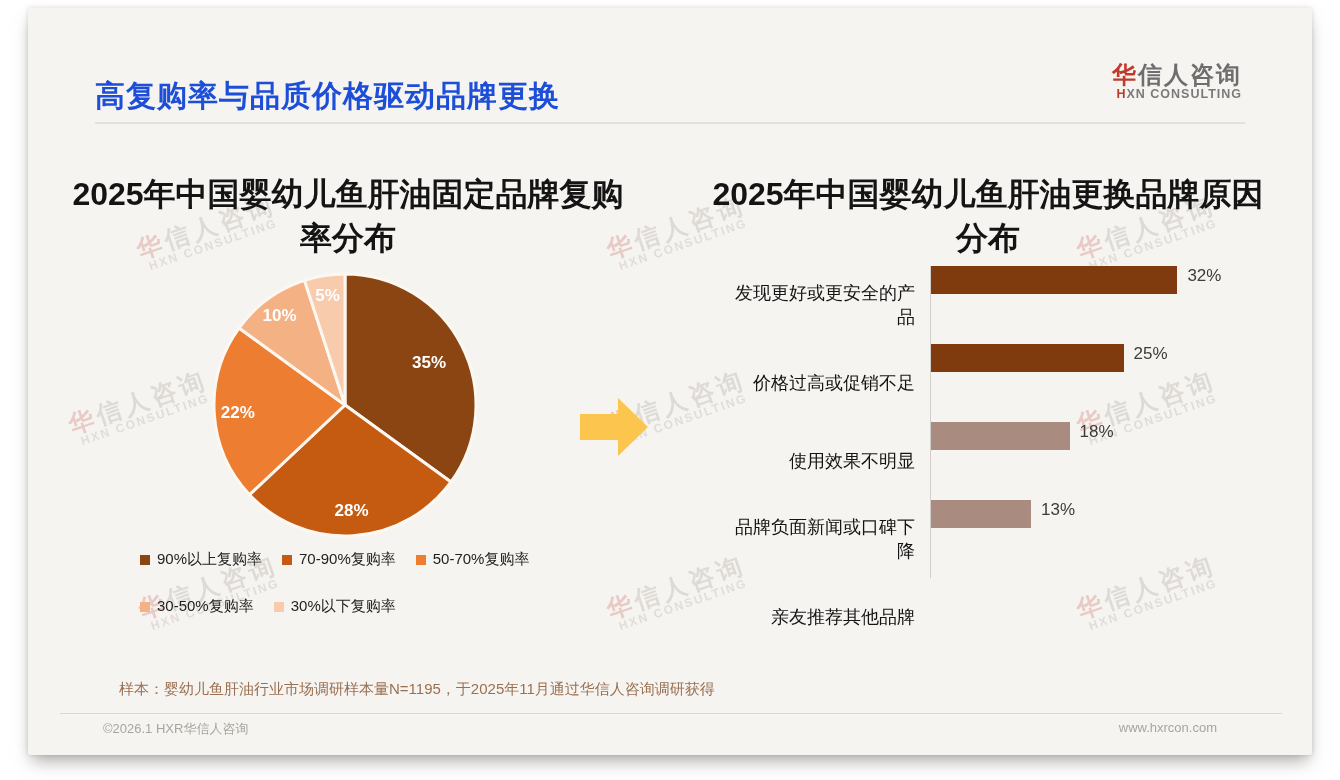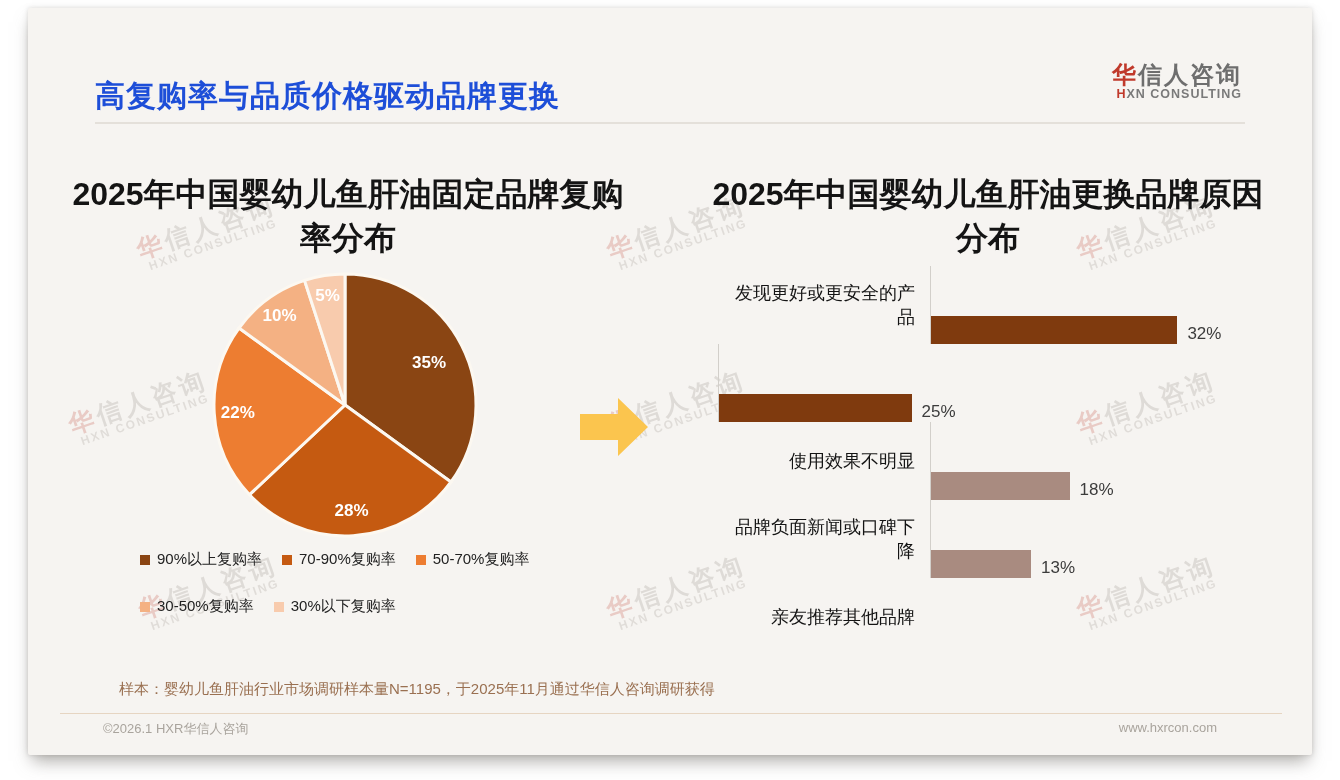"32%" .bar-track { align-items: flex-end -> flex-start }
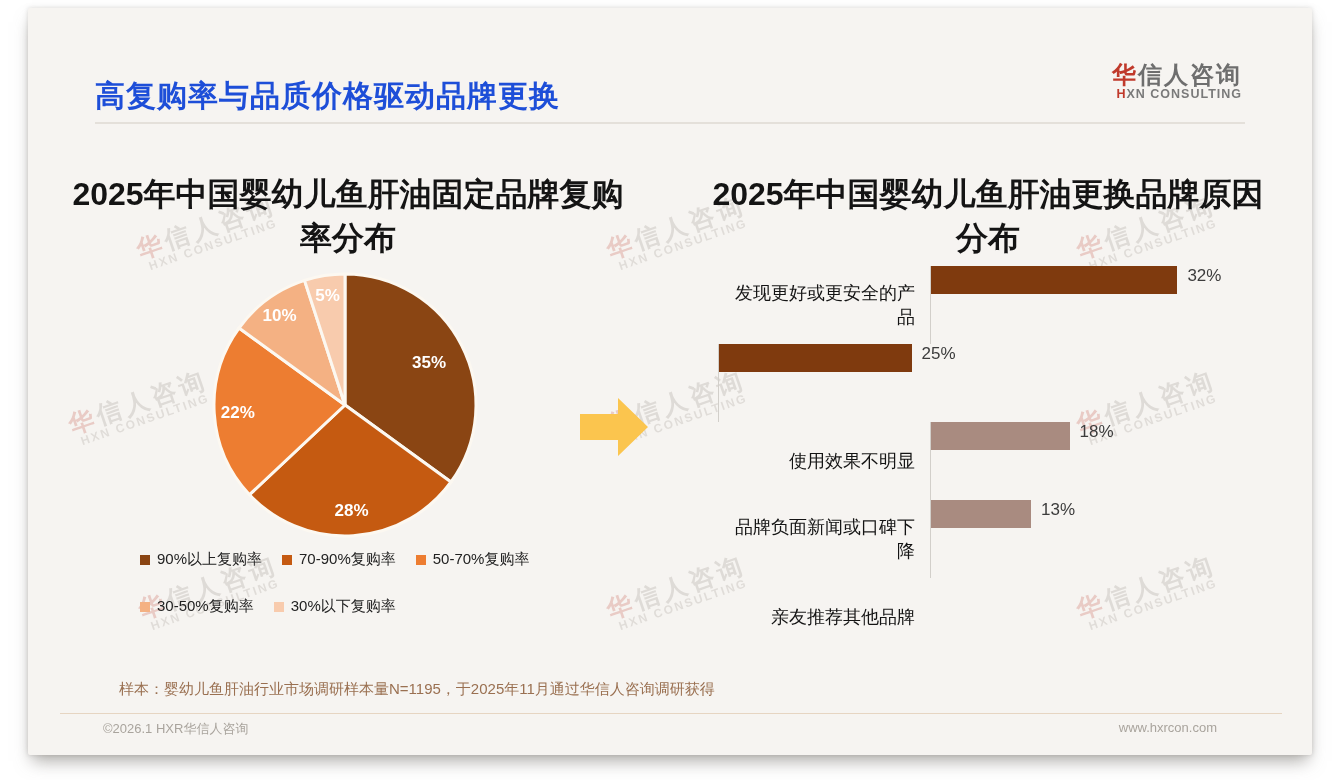"价格过高或促销不足" div.bar-cat { html: none -> <div>价格过高或促销不足</div> }
